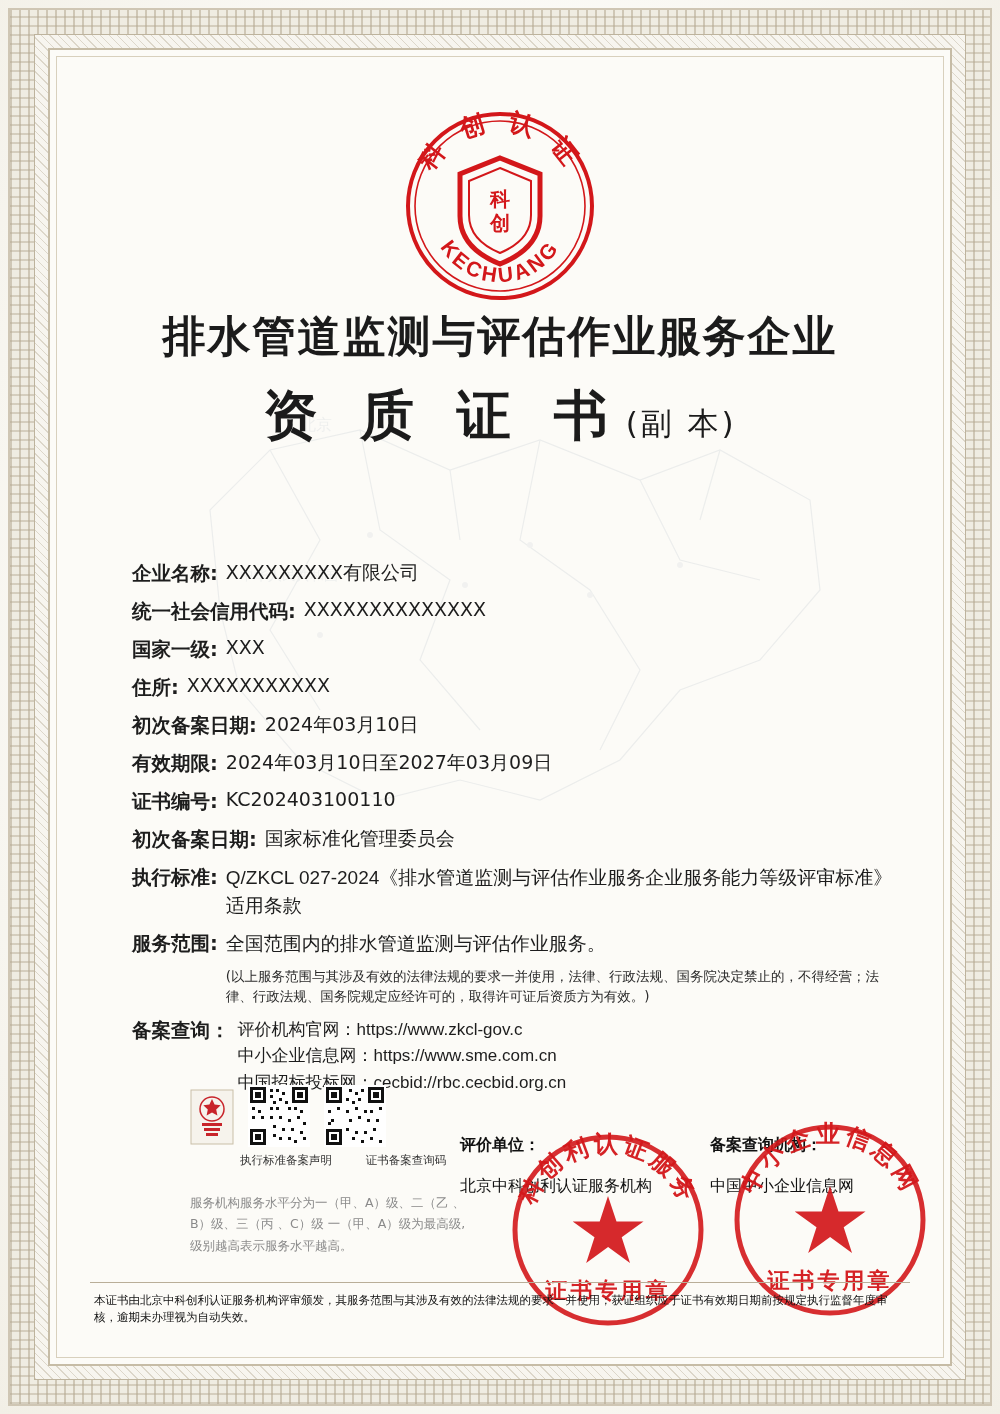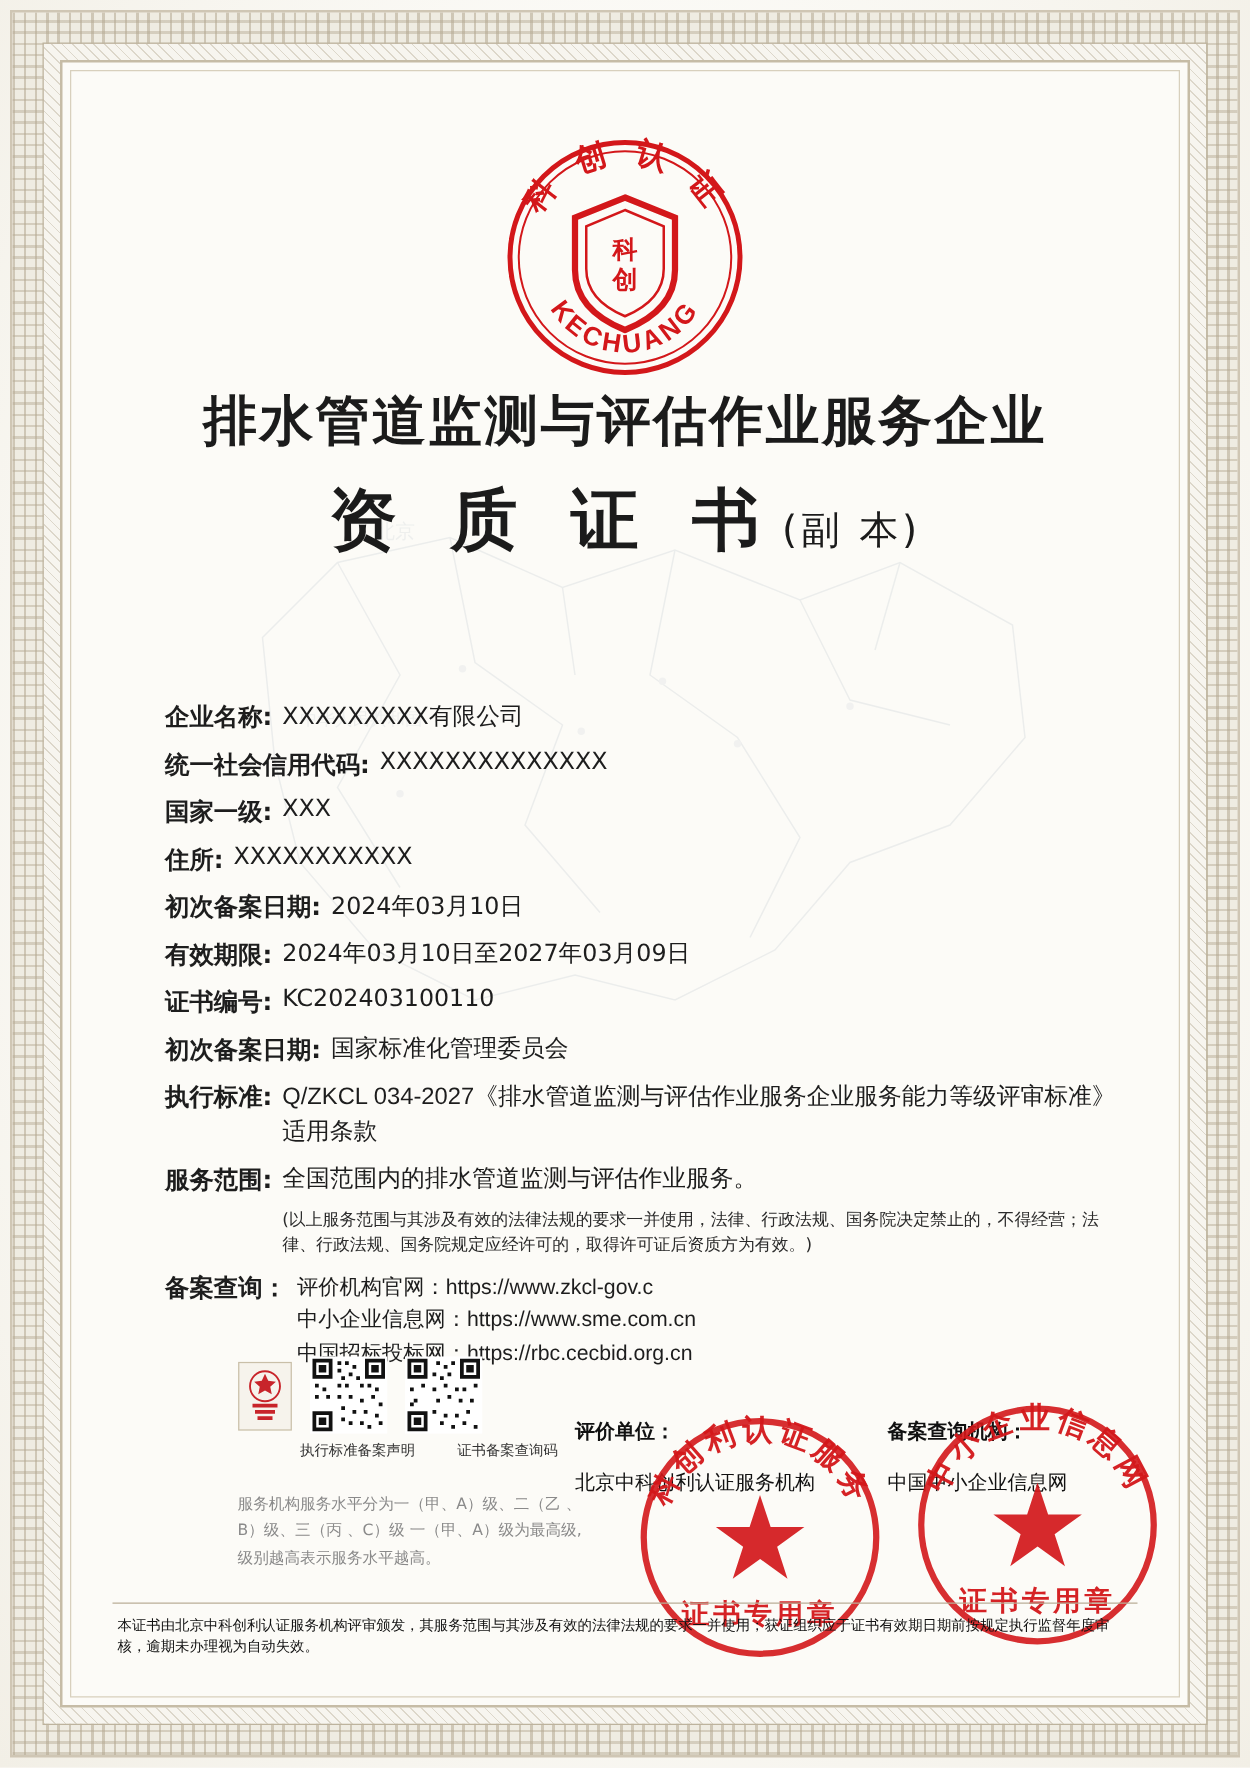"Q/ZKCL" span.val-wrap { text: 034-2027 -> 027-2024 }
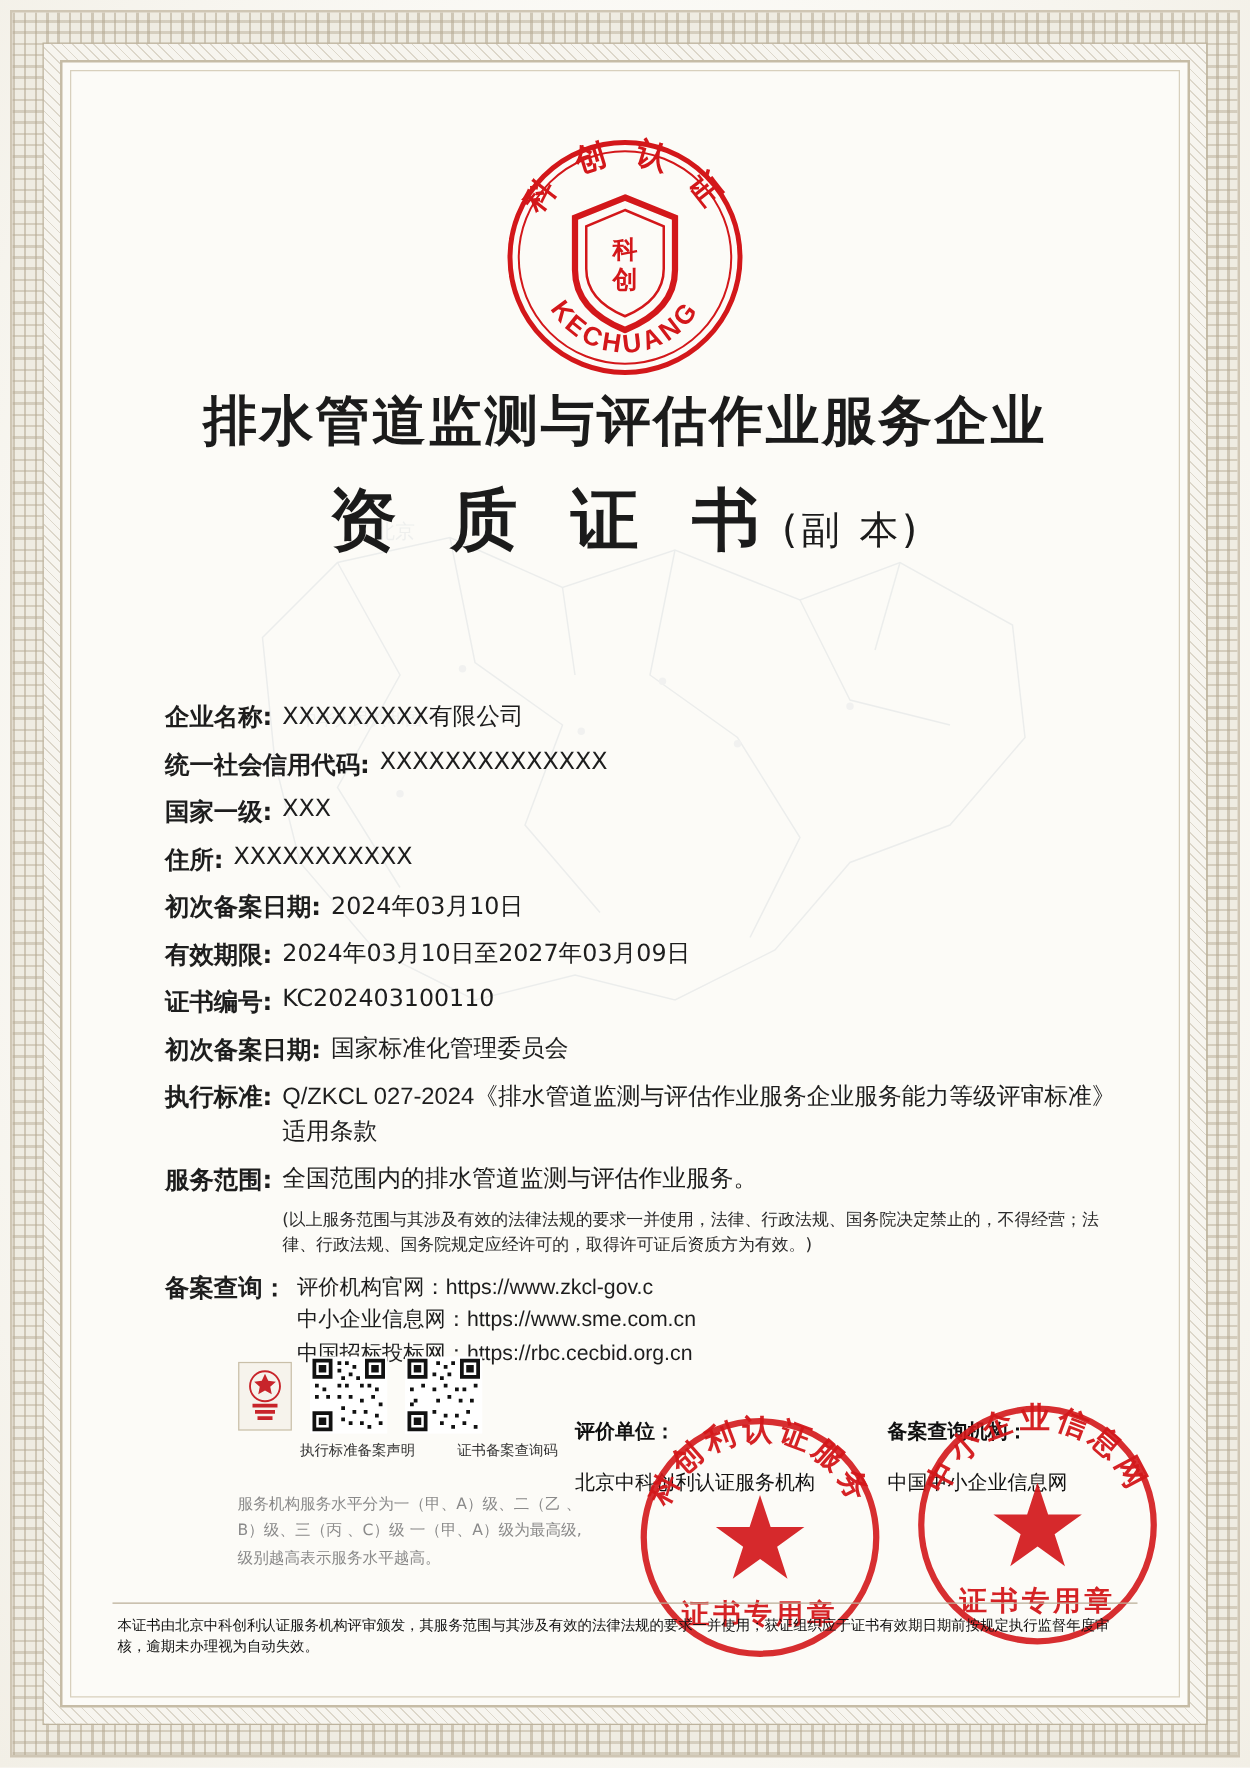"中国招标投标网：https://rbc.cecbid.org.cn" div { text: https://rbc.cecbid.org.cn -> cecbid://rbc.cecbid.org.cn }
